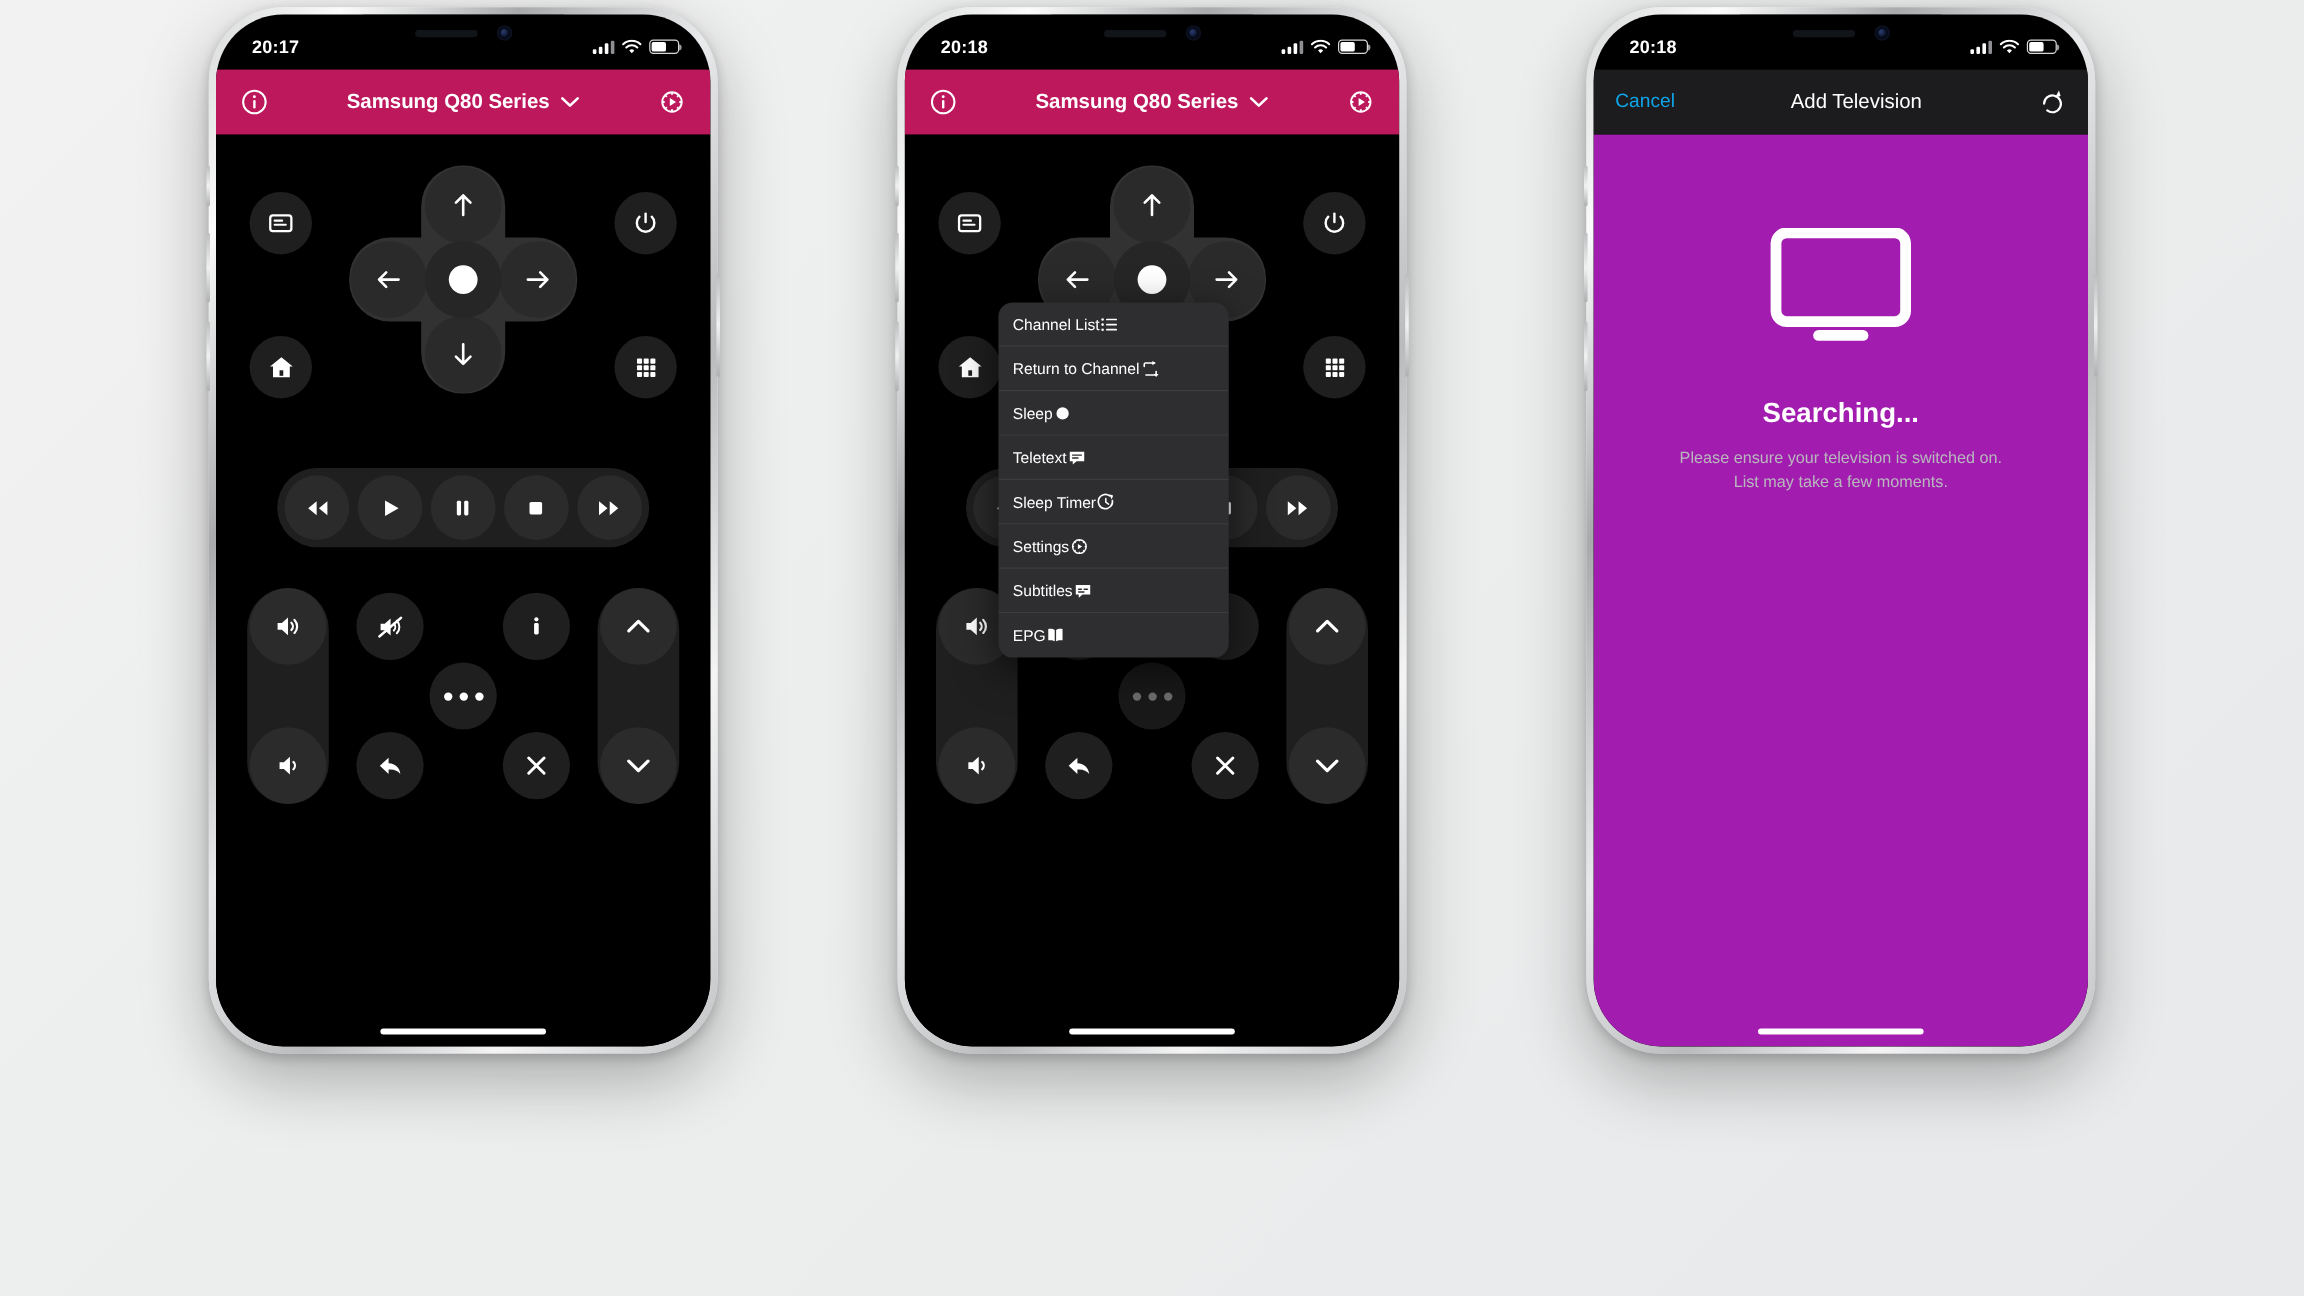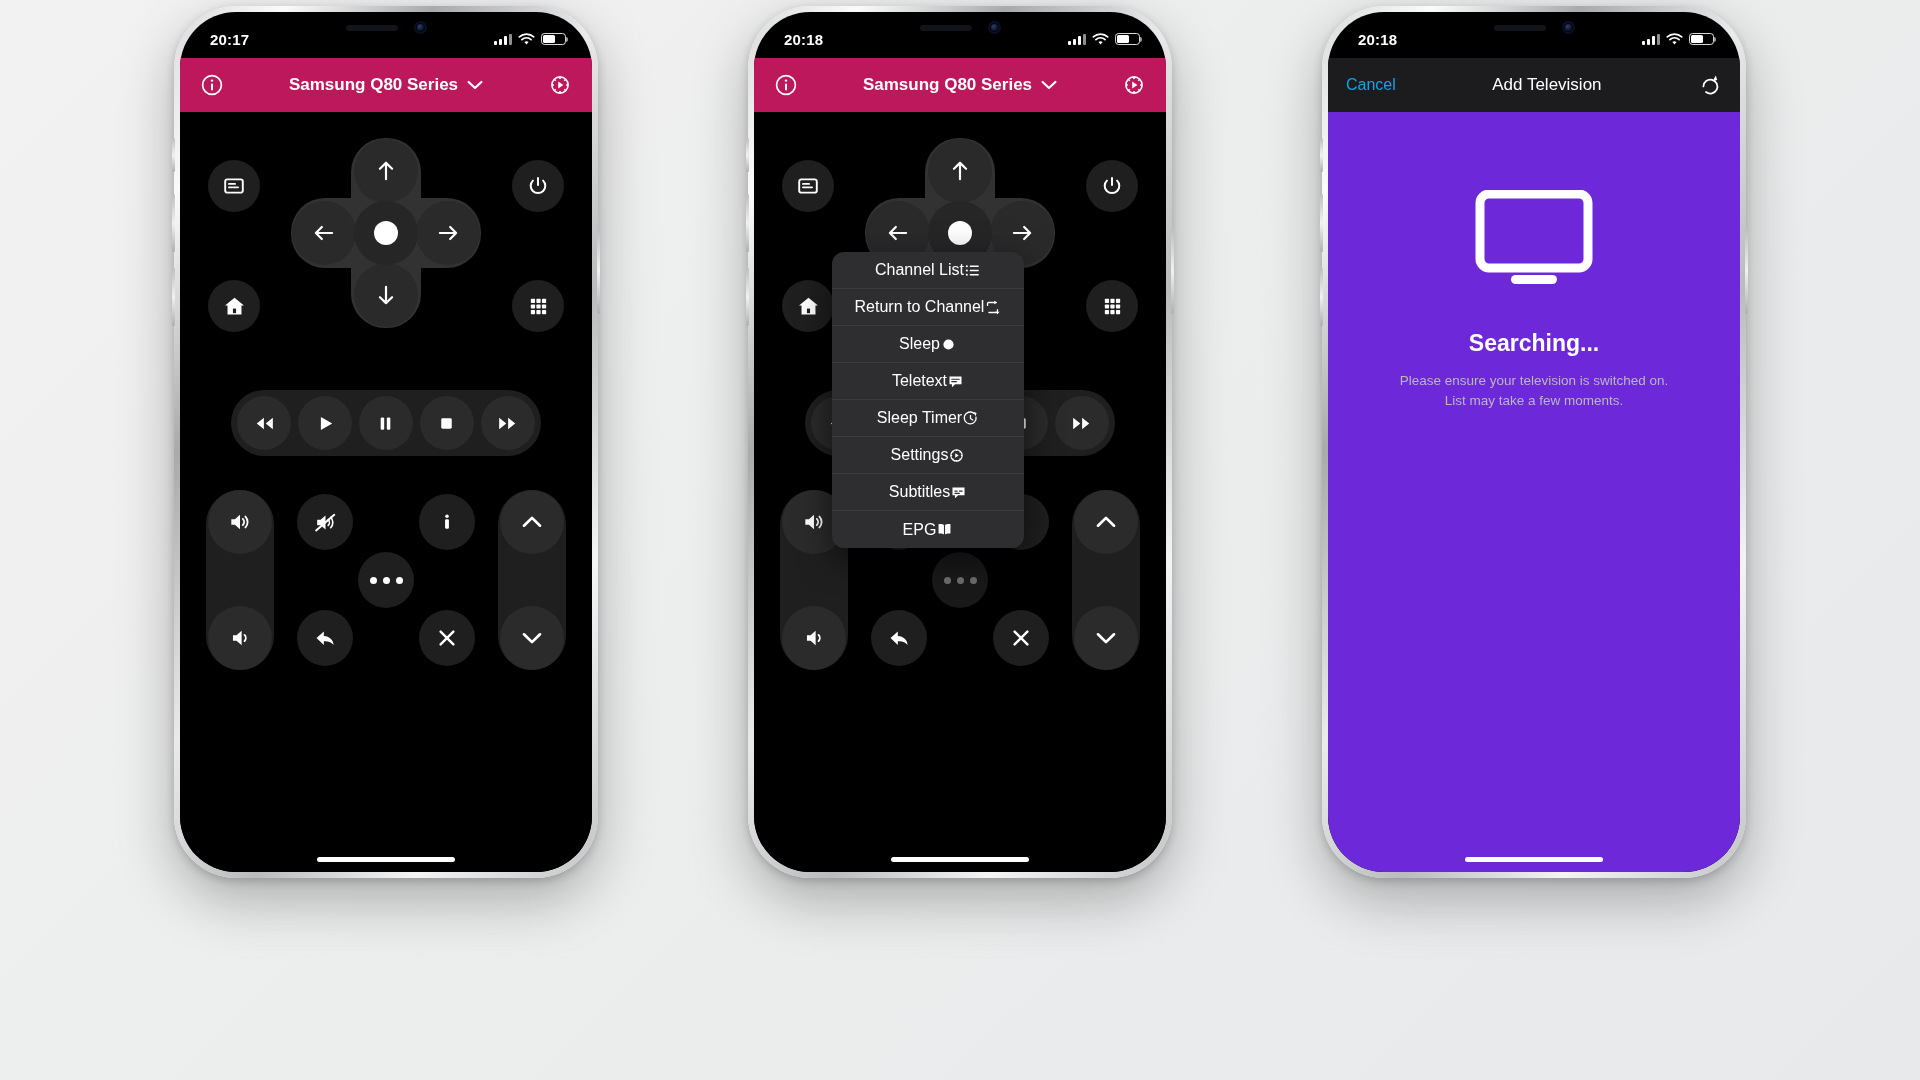"Channel List" .popup-item { font-size: 16px -> 13px; justify-content: center -> flex-start }
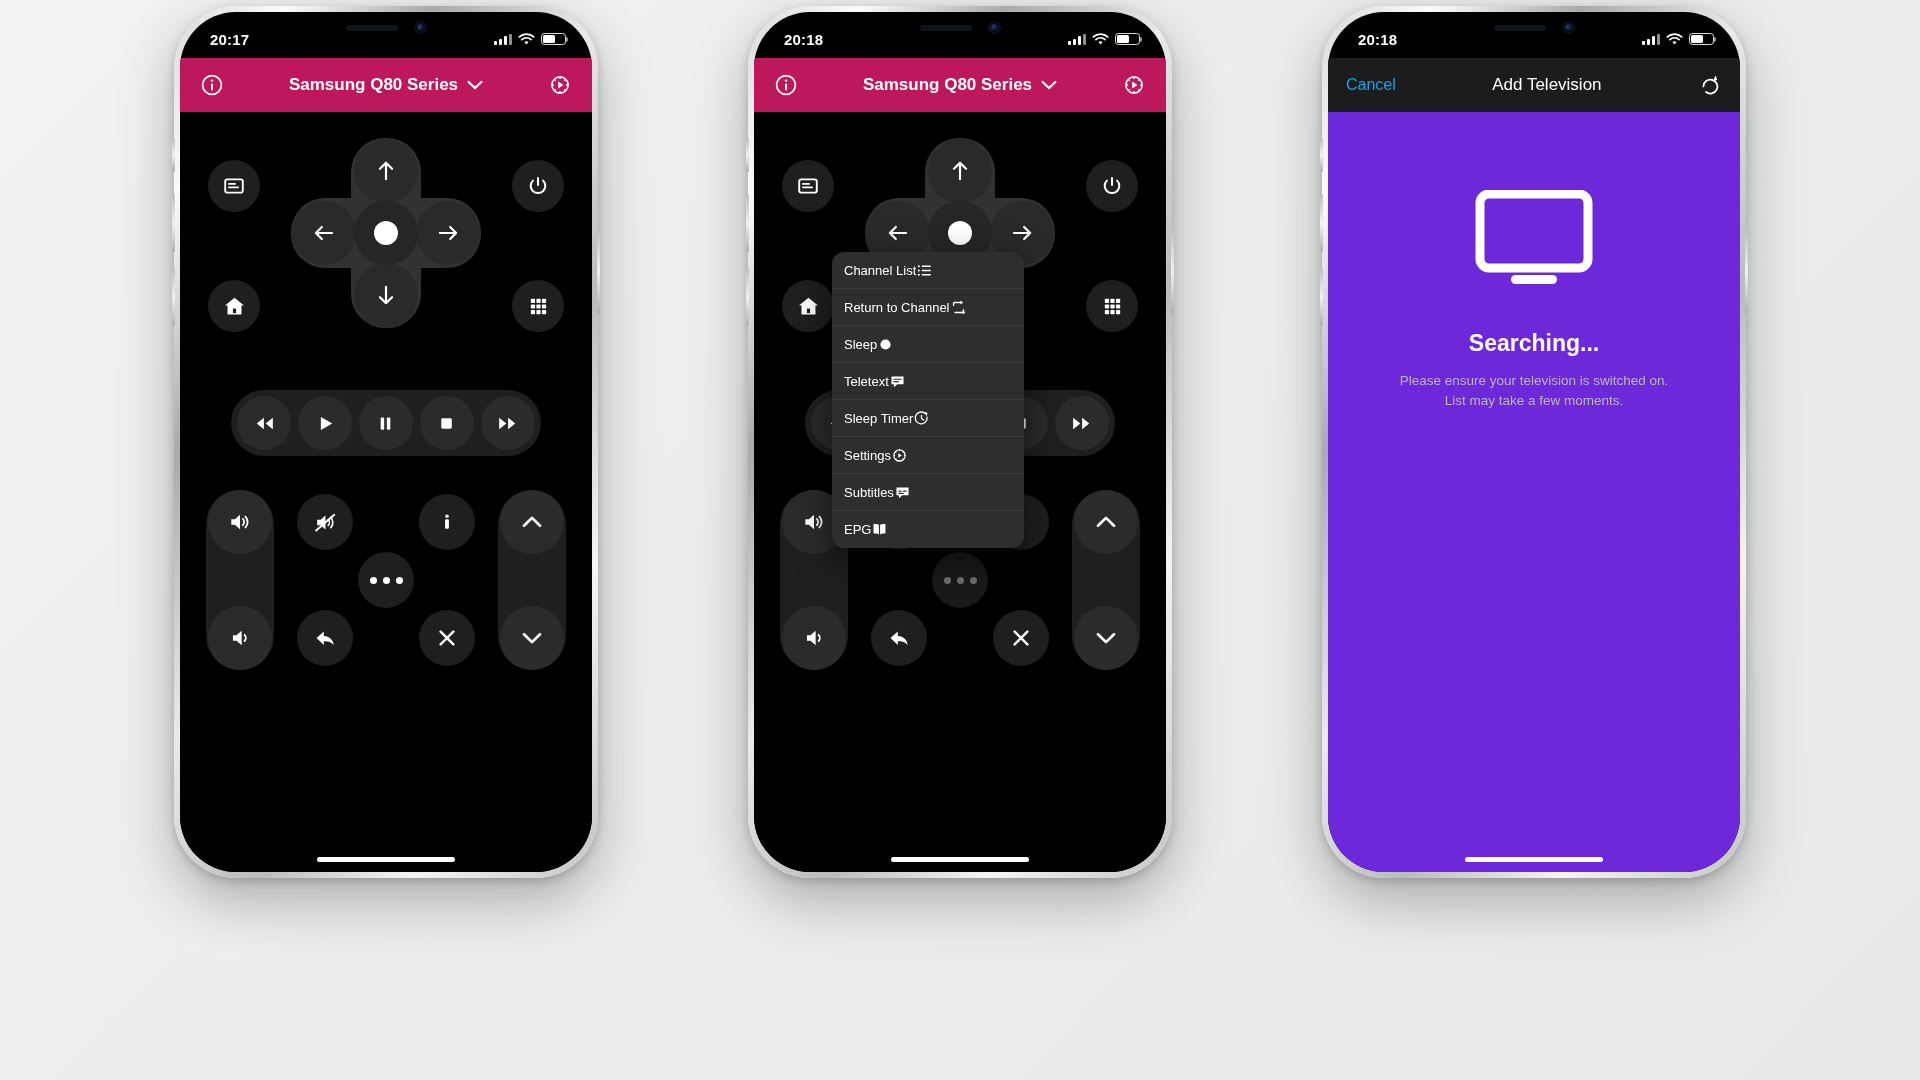"Searching..." .modal-body { background: #6d28d9 -> #a21caf }
